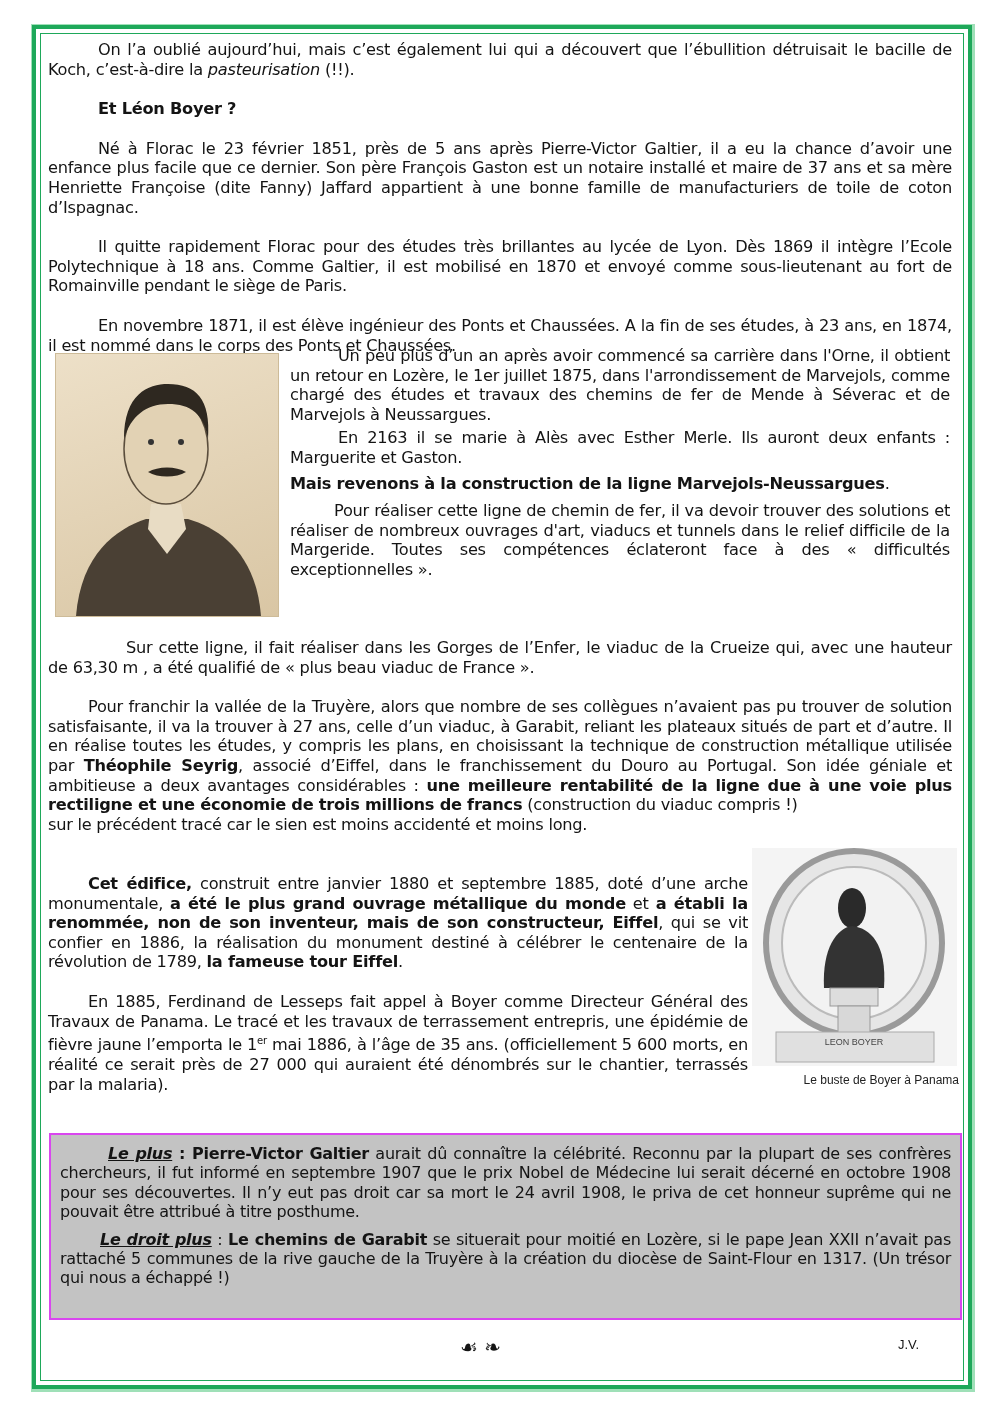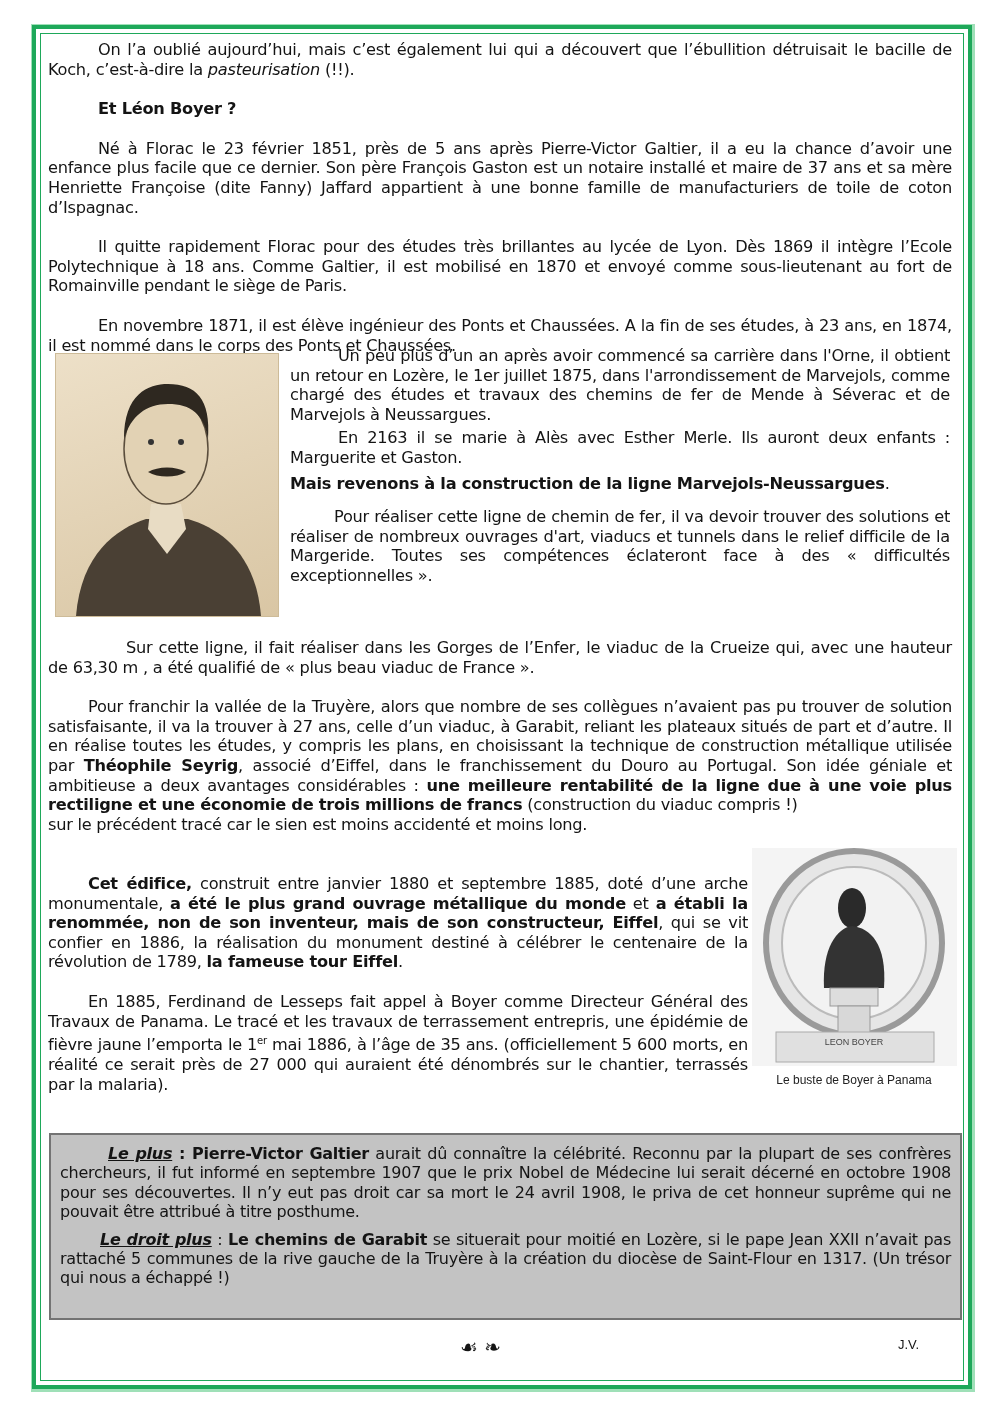"Pour réaliser cette ligne de" p.ind { margin-top: 14px -> 8px }
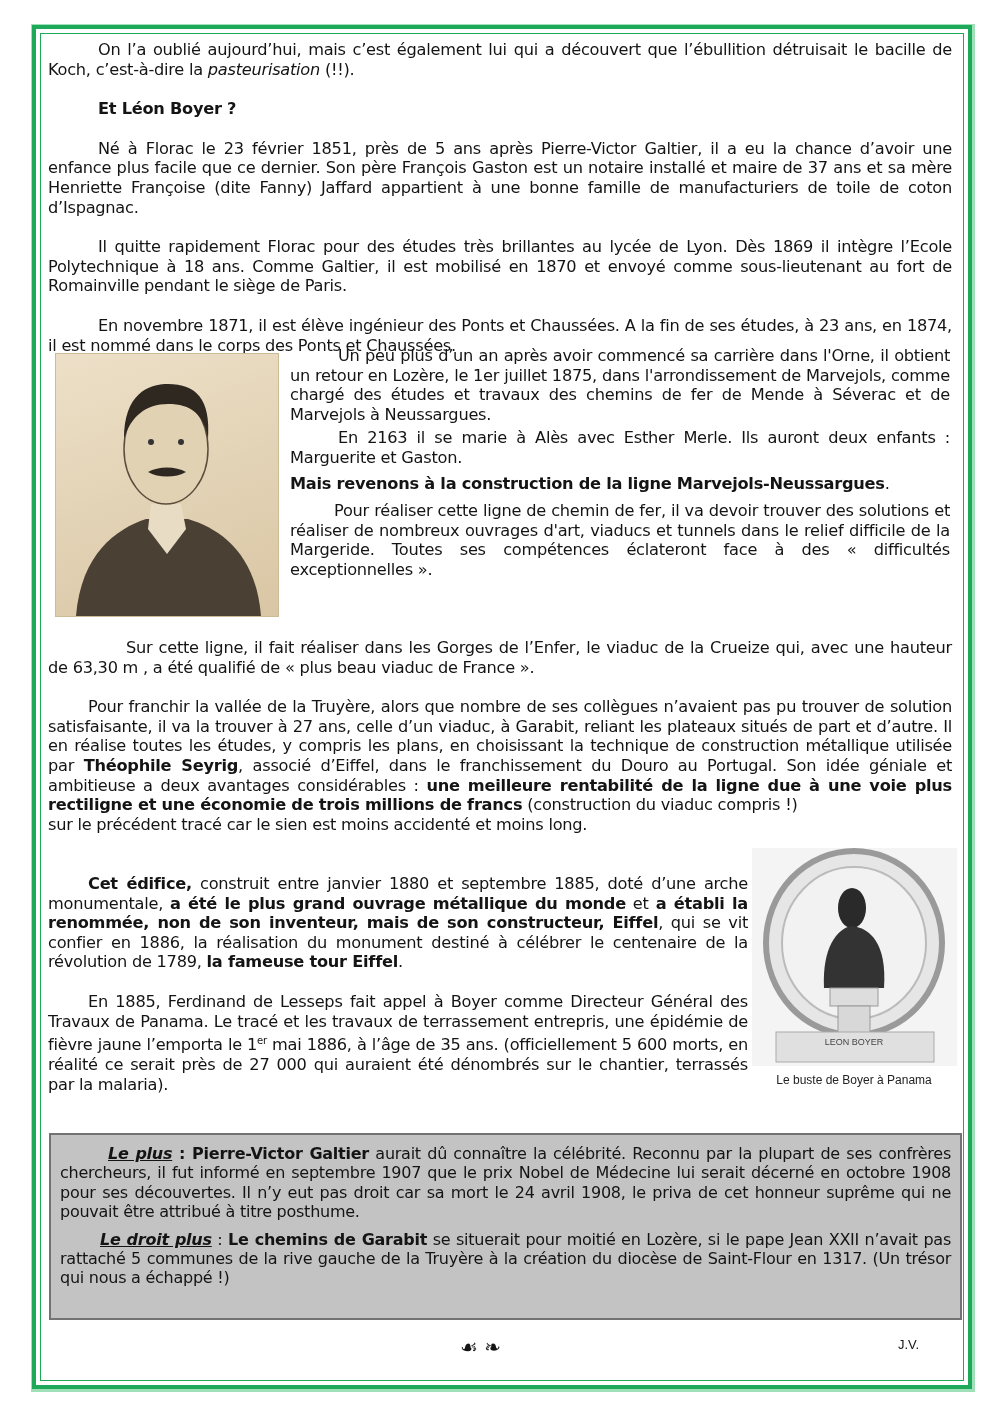"Le buste de Boyer à" .caption { text-align: center -> right }
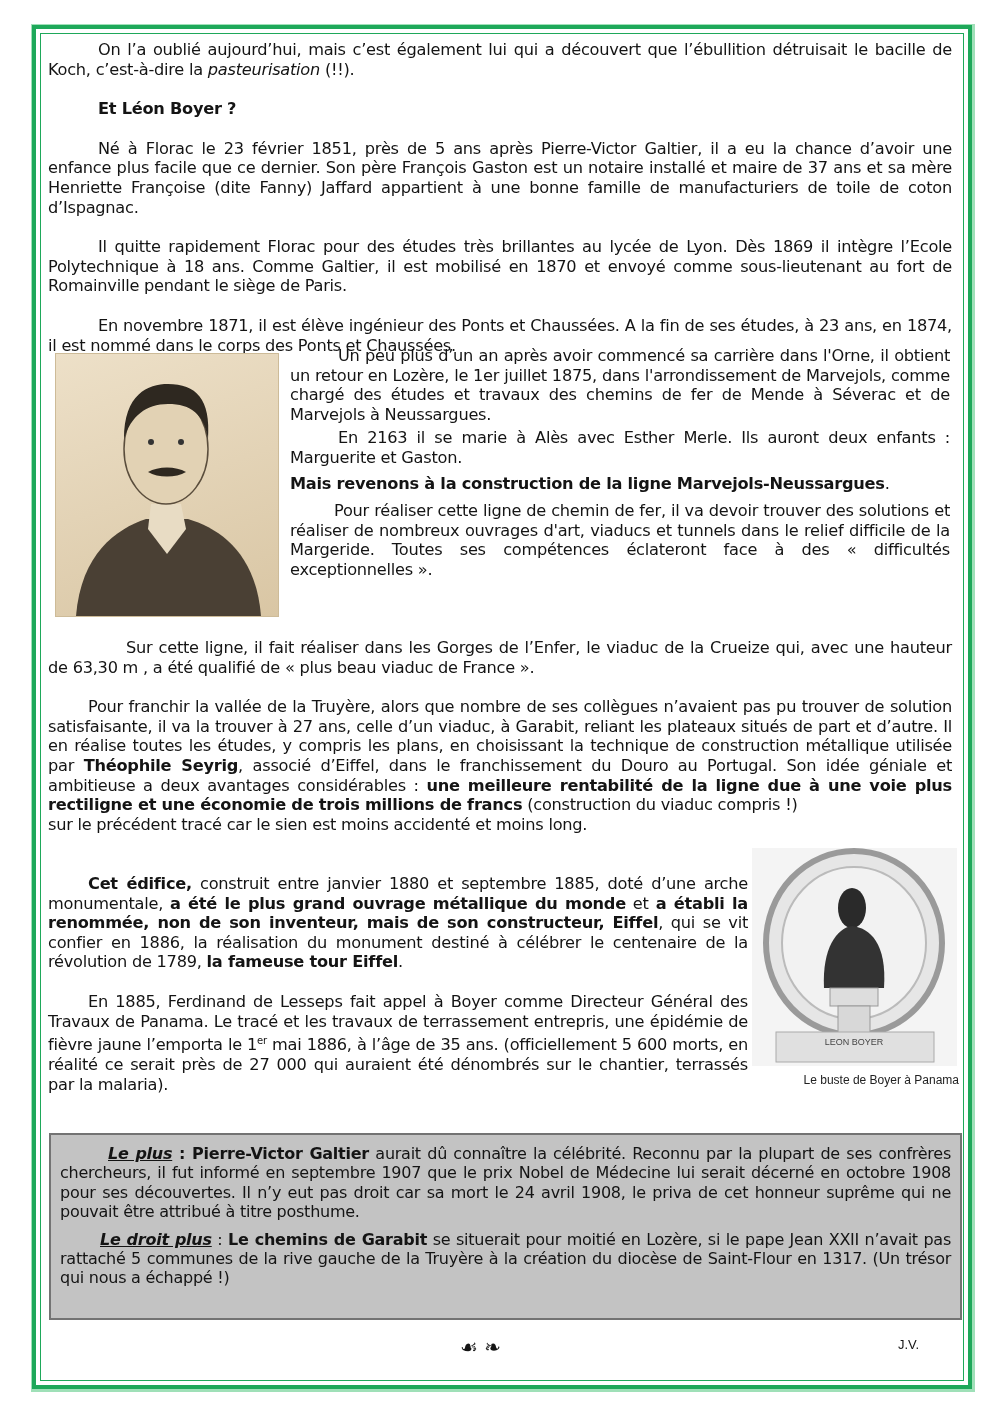"Le plus : Pierre-Victor Galtier" .box { border: 2px solid #737373 -> 2px solid #d946ef }
